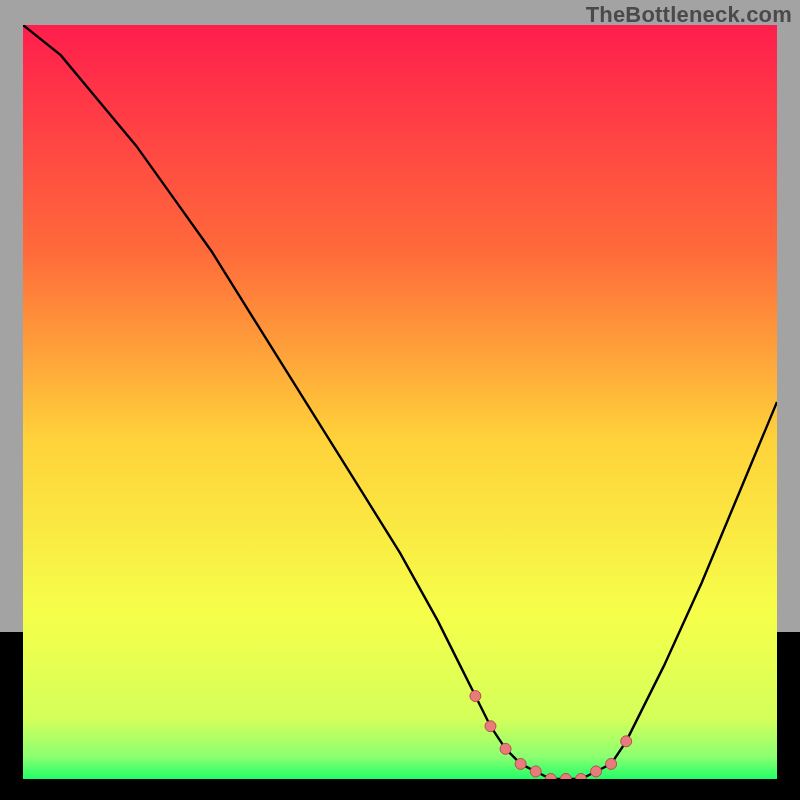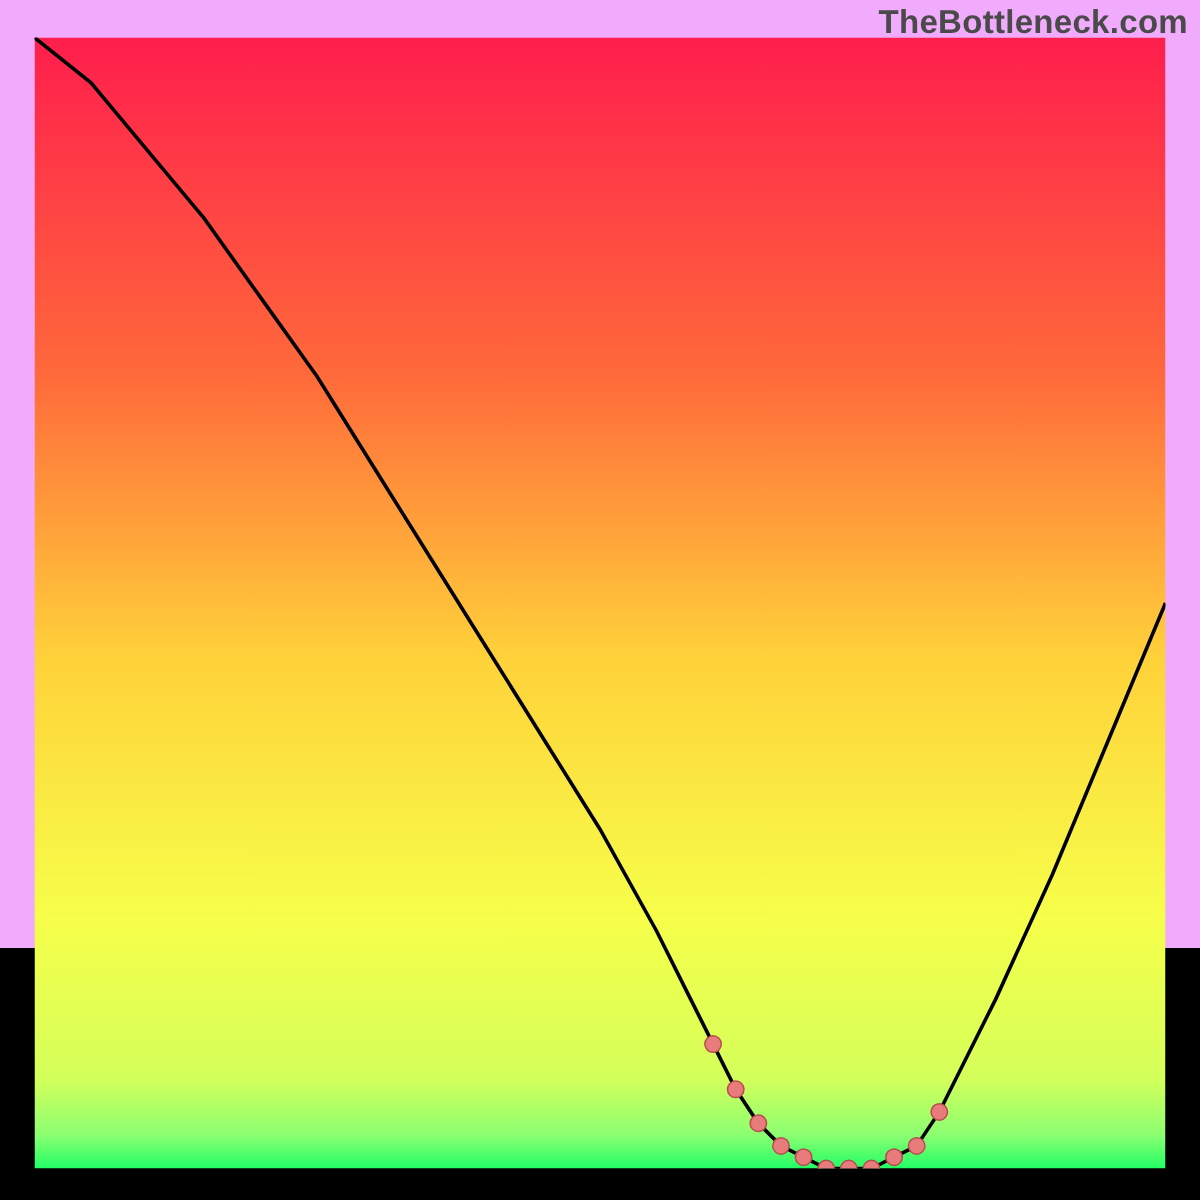"TheBottleneck.com" .frame { background: #f0abfc -> #a3a3a3 }
